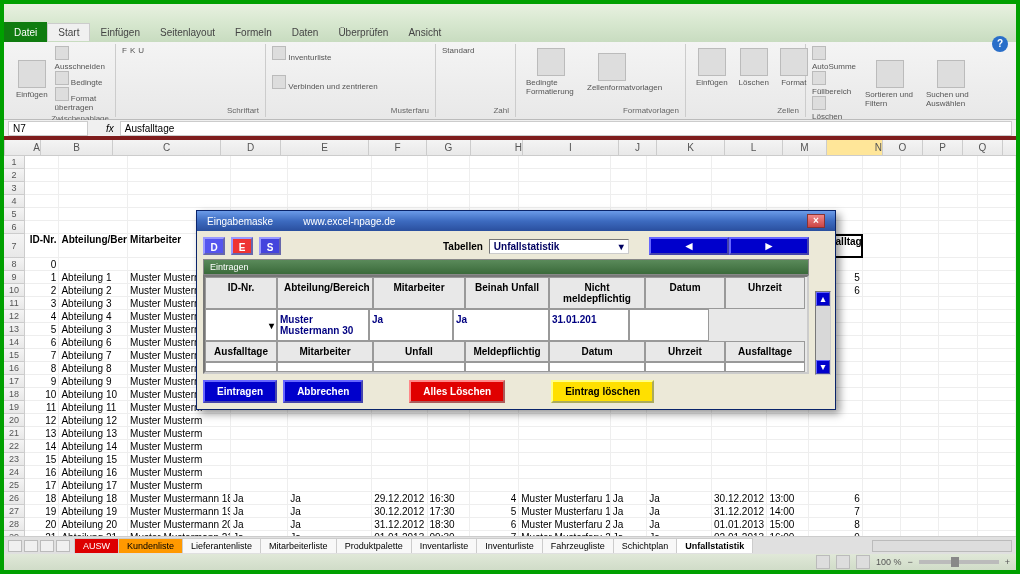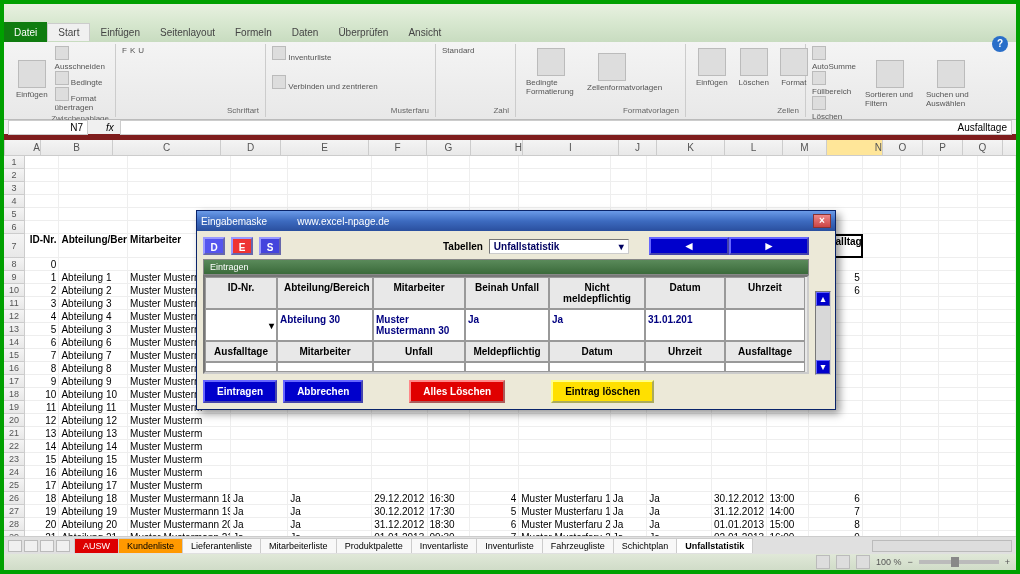"N7" .formula-bar { border-bottom: 6px solid #7f1d1d -> 4px solid #7f1d1d; text-align: right -> none }
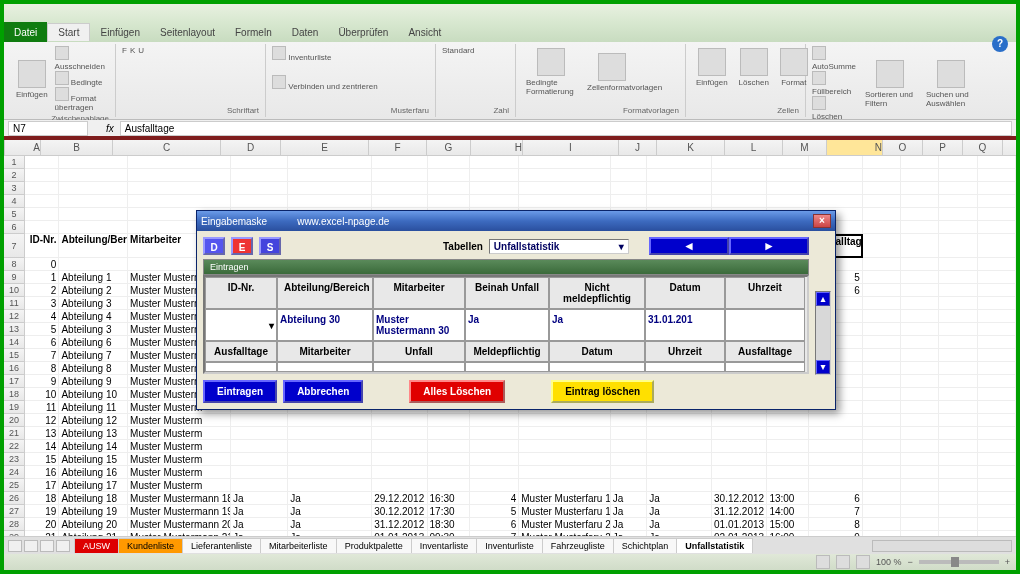"Eingabemaske" .dialog-title { padding: 0 4px -> 0 10px }
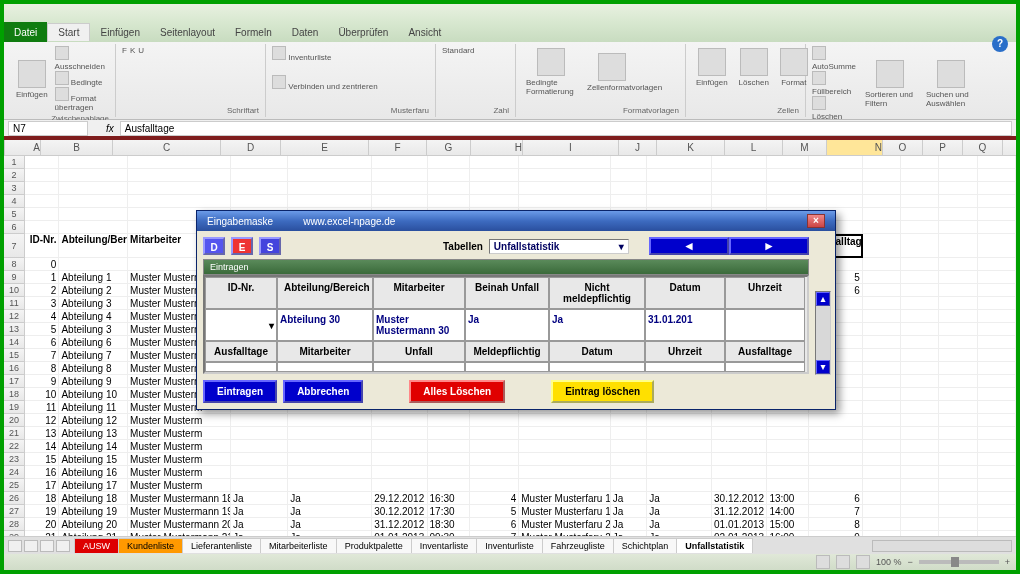"Abteilung 30" div.eg-input { html: <div>Abteilung 30</div> -> none }
